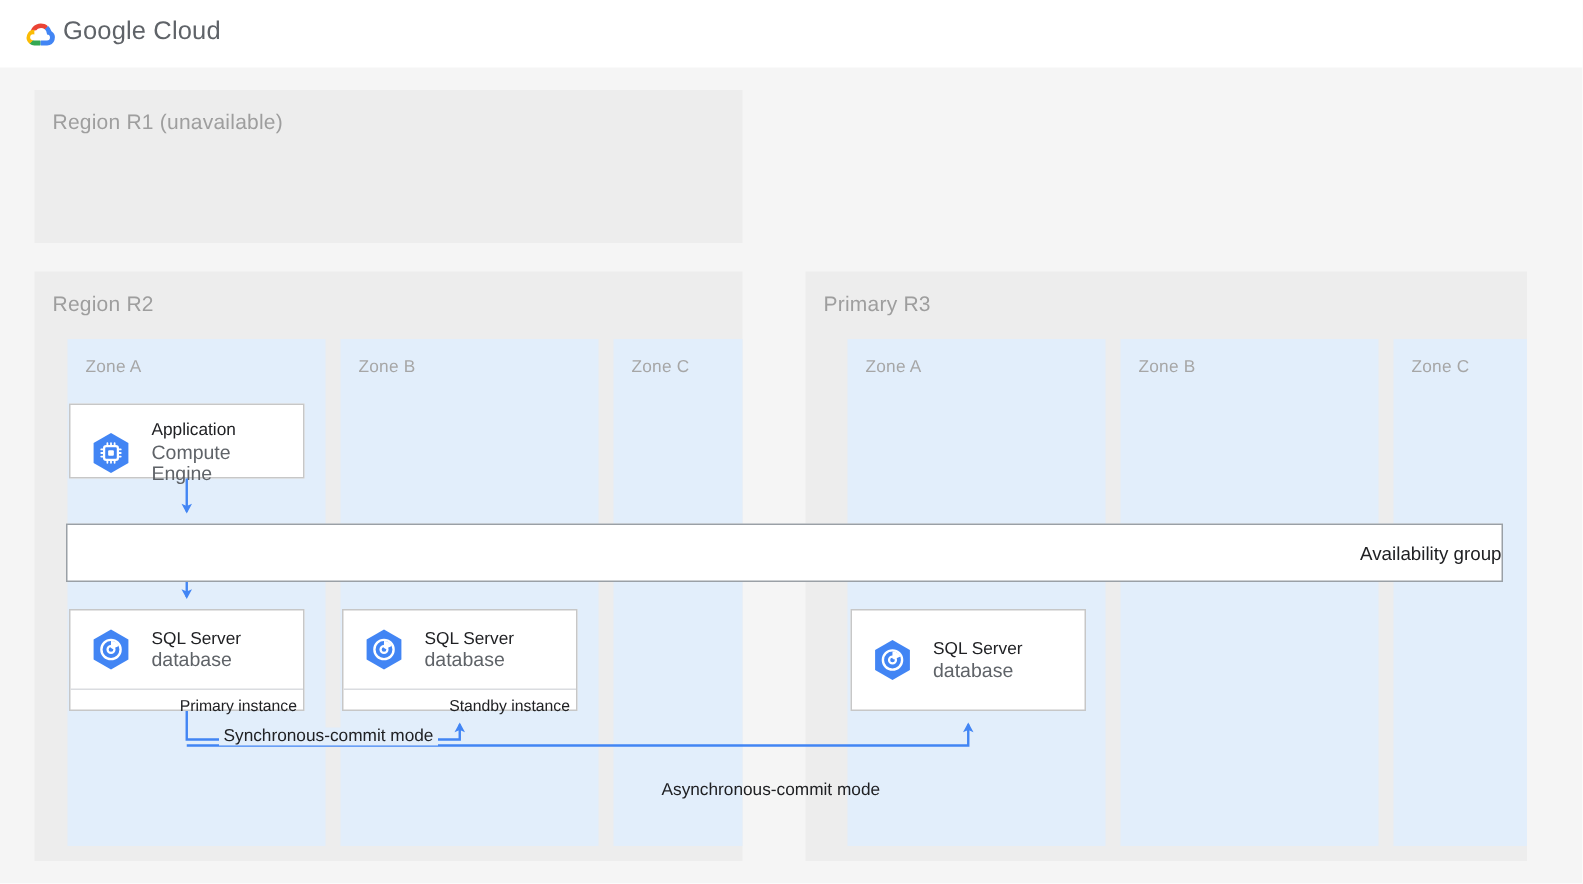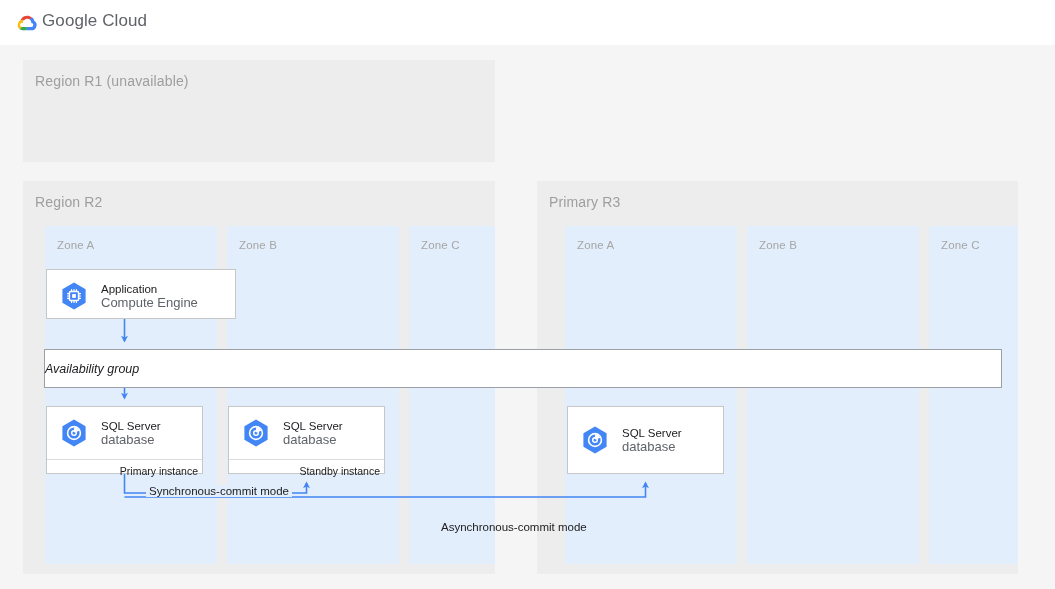"Application" div.card { width: 190px -> 157px }
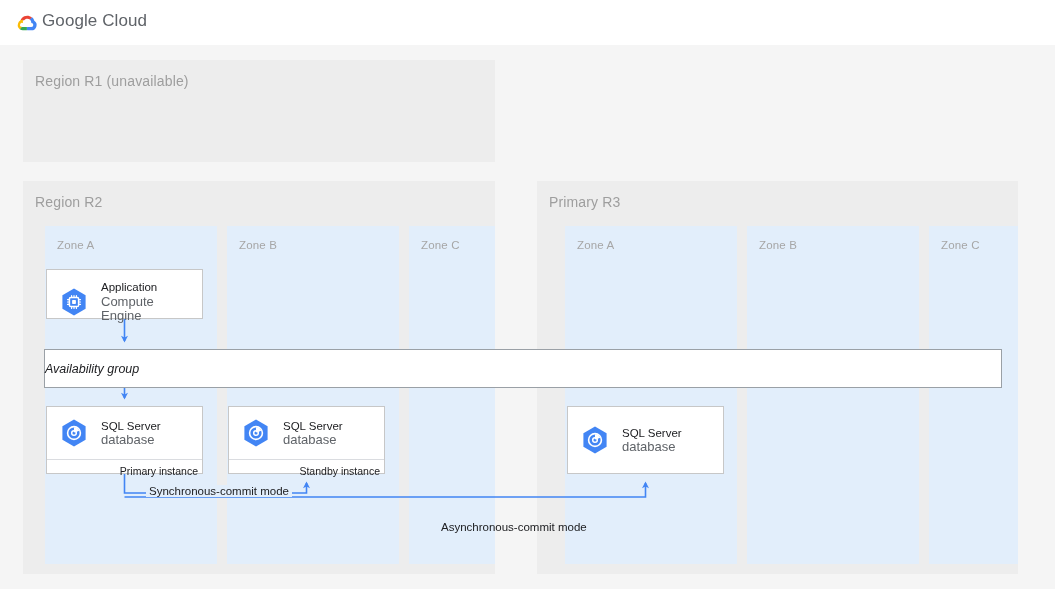"Availability group" .ag-bar { font-style: italic -> none; justify-content: flex-start -> flex-end }
